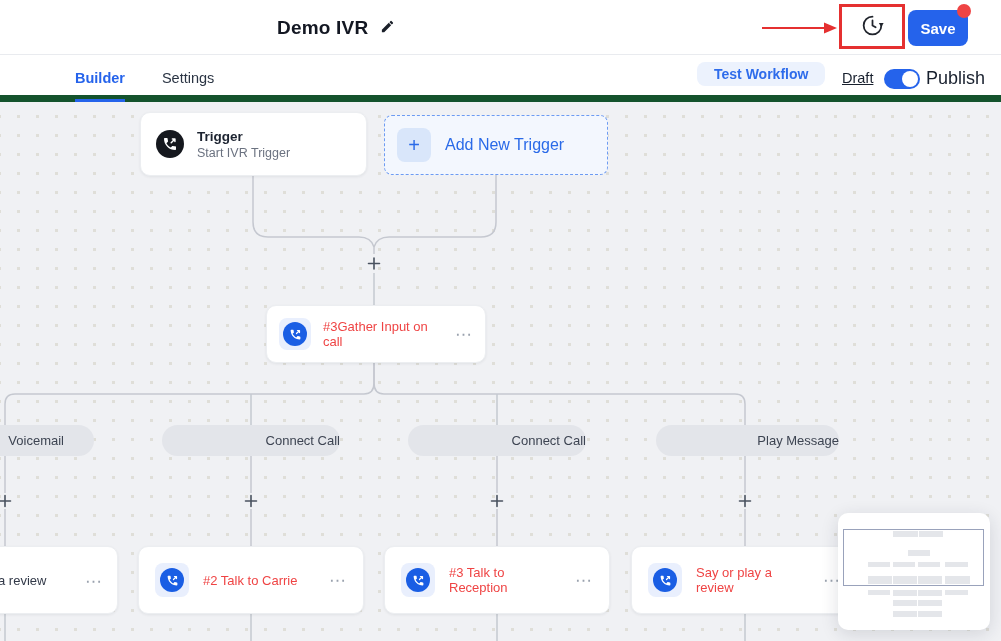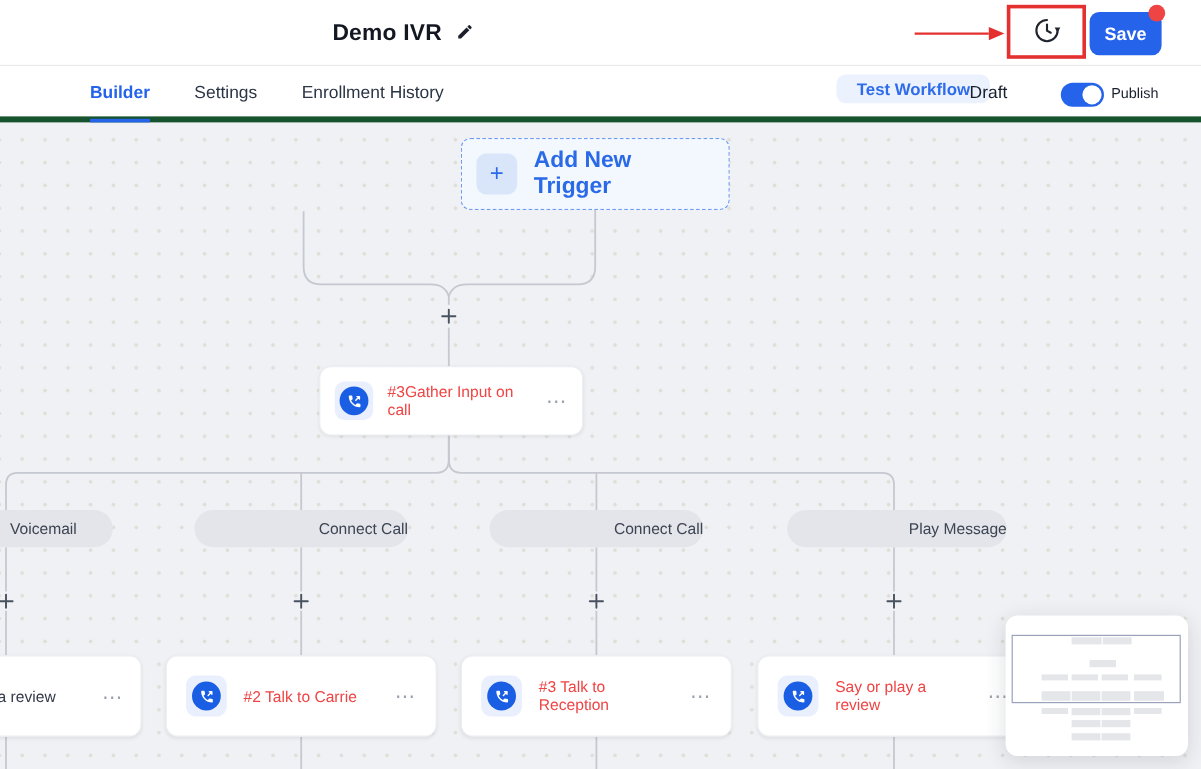"Builder" .tabbar { border-bottom: 5px solid #14532d -> 7px solid #14532d }
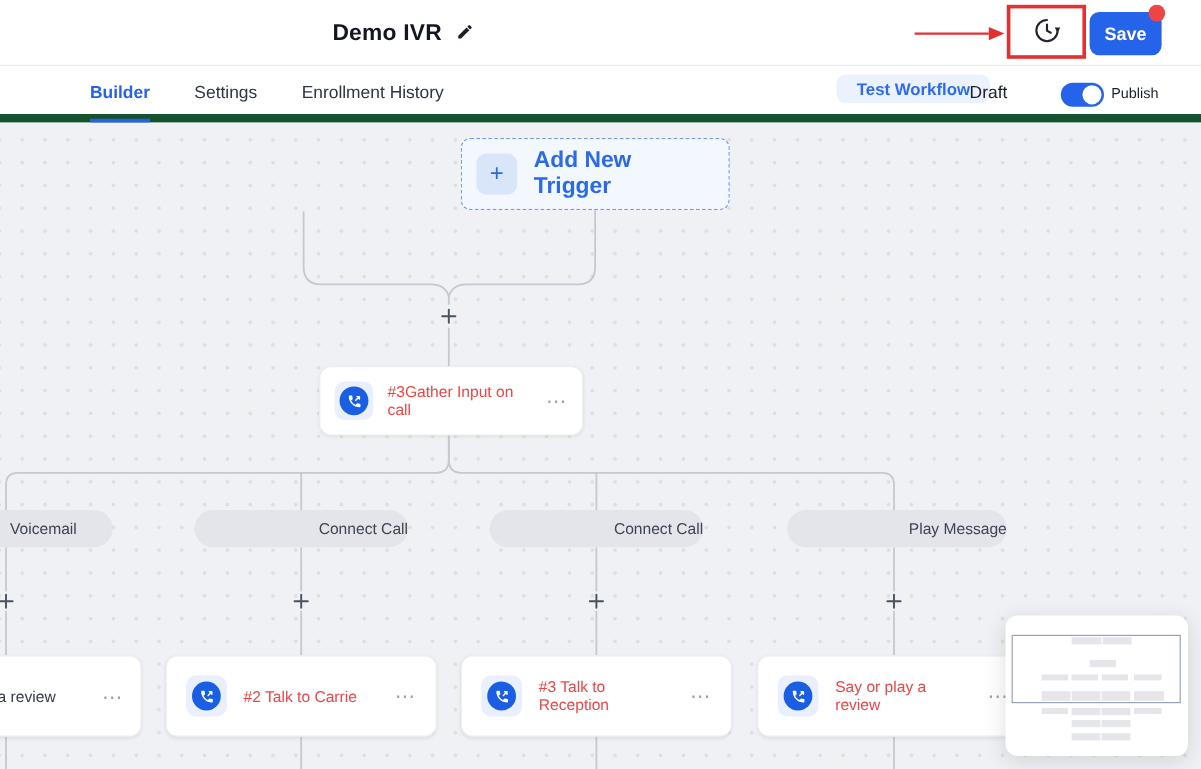"Enrollment History" div.tab { html: <div>Enrollment History</div> -> none }
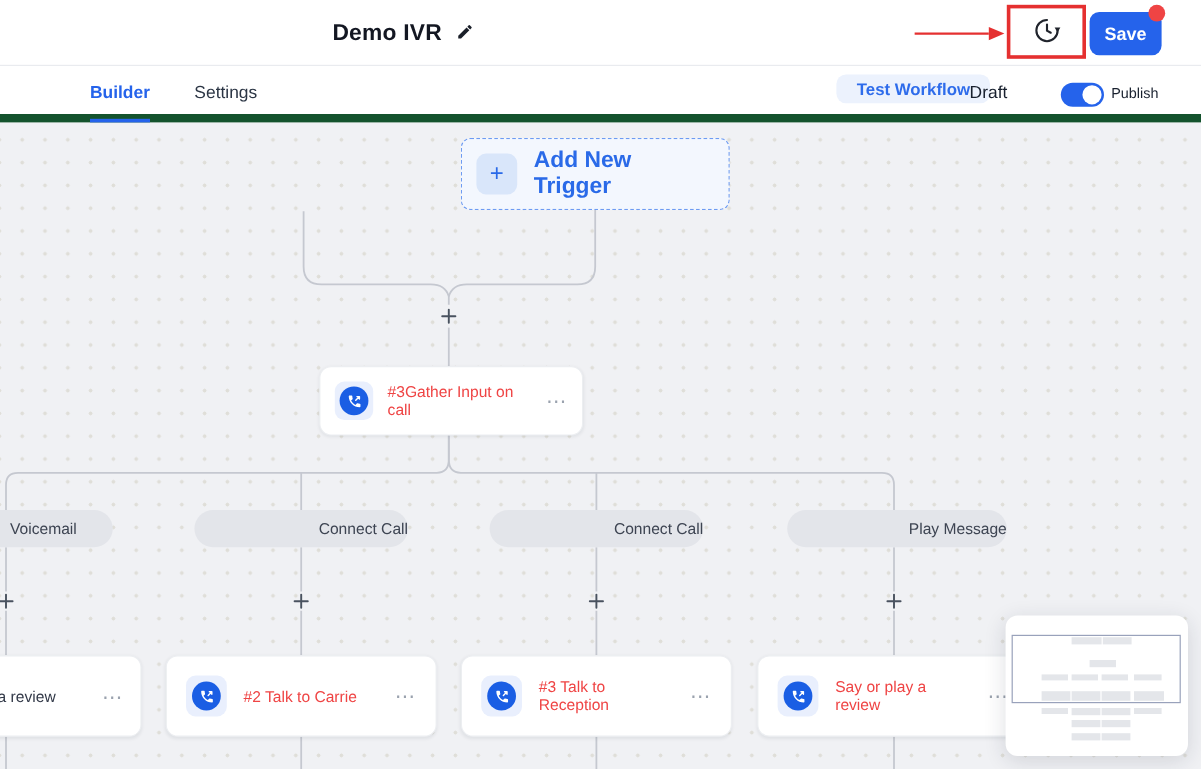"Draft" .draft-label { left: 808px -> 842px; text-decoration: none -> underline }
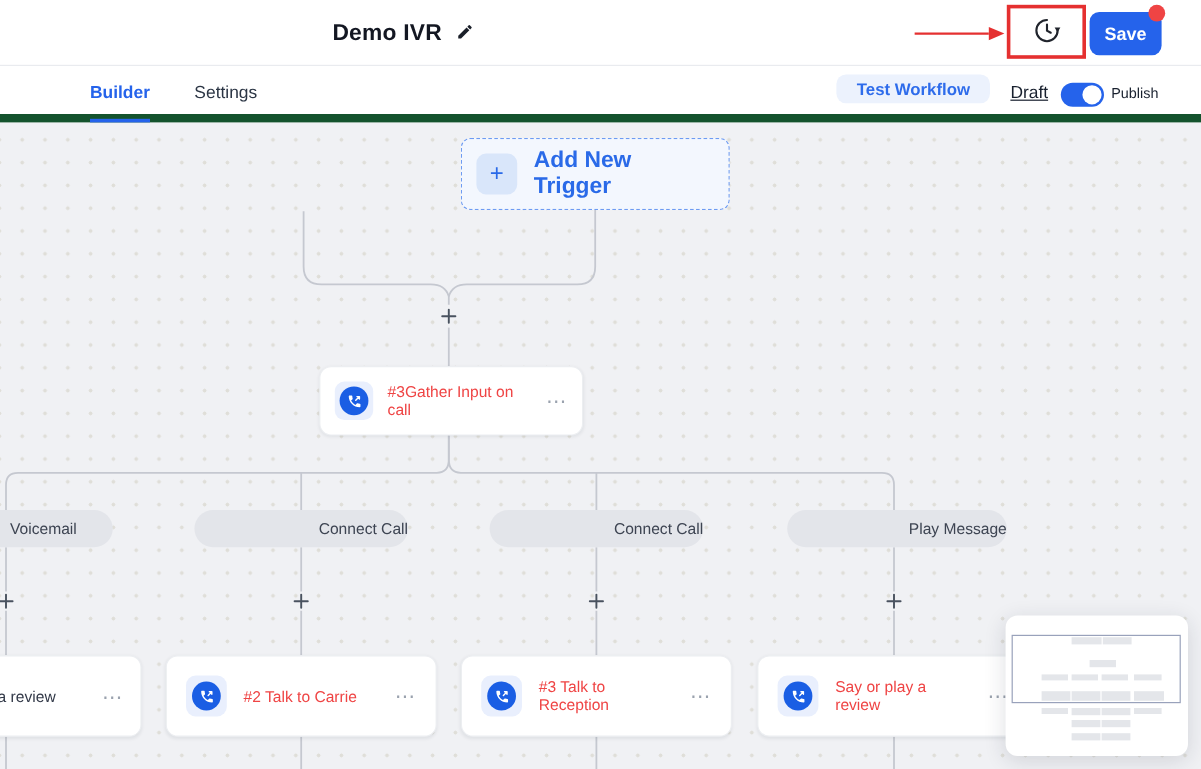"Publish" .publish-label { font-size: 12px -> 18px }
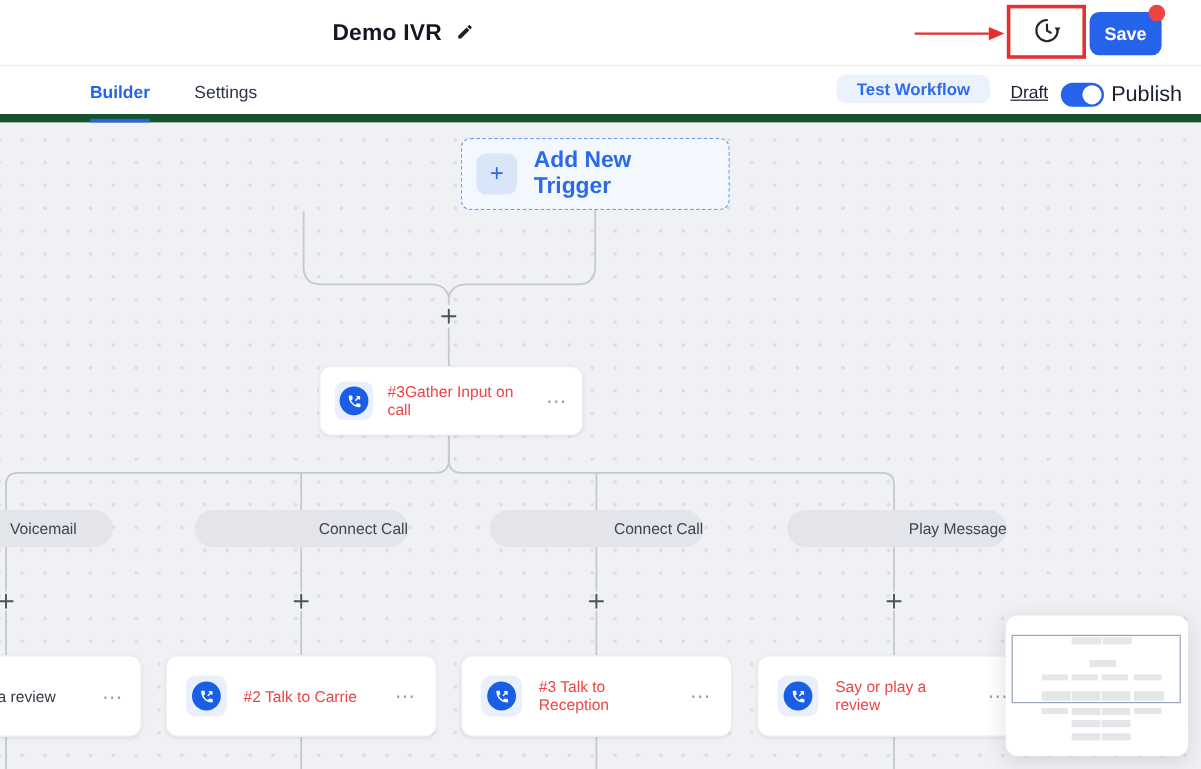"Trigger" div.card { html: none -> <div> <span> <svg> <use></use> </svg> </span> <span> <div>Trigger</div> <div>Start IVR Trigger</div> </span> </div> }
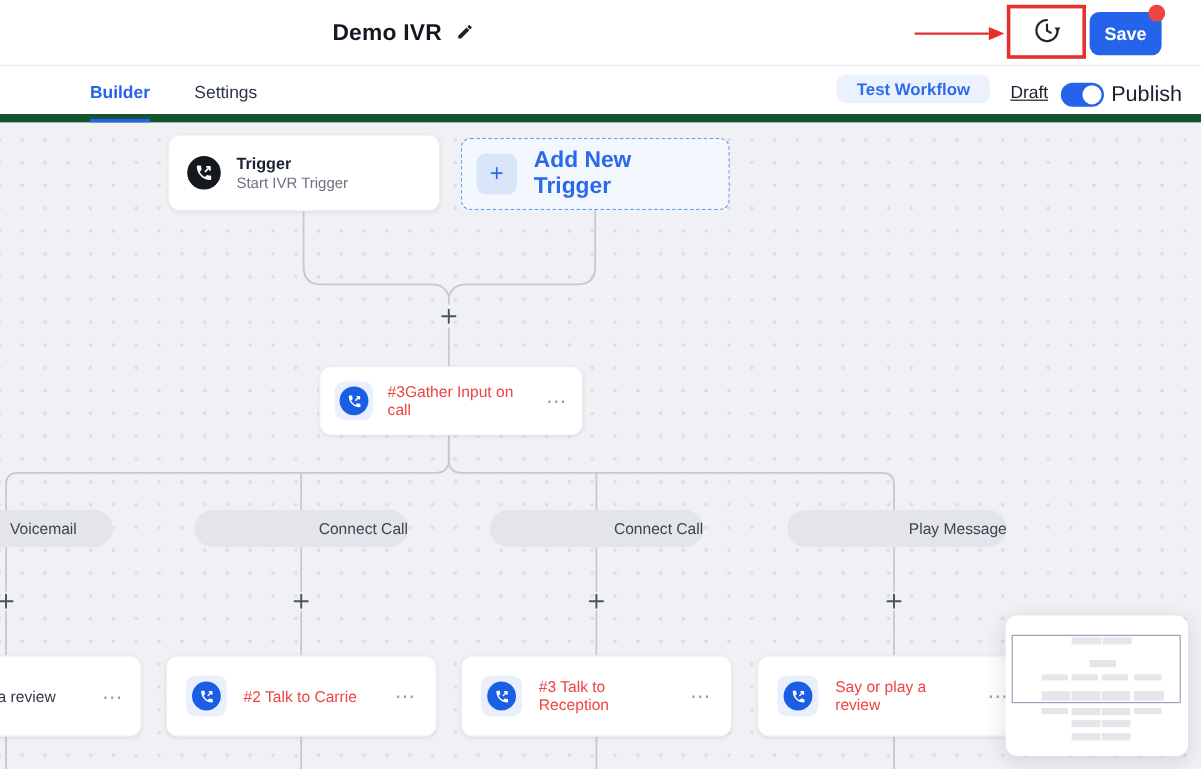"Add New Trigger" .add-label { font-size: 19px -> 16px; font-weight: 700 -> 400 }
